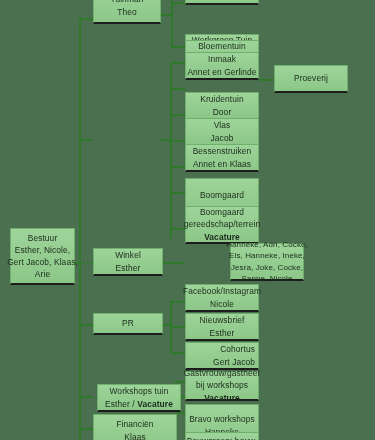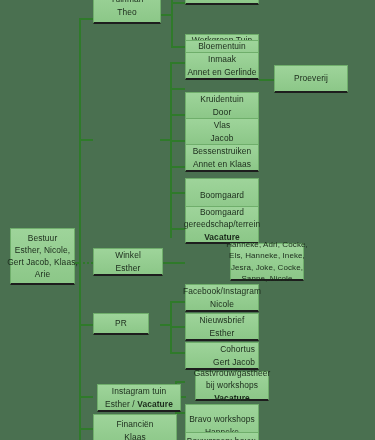"PR" div.box { width: 56px -> 70px }
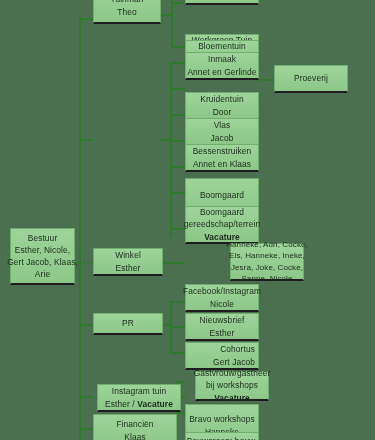"Gastvrouw/gastheer" div.box { left: 195px -> 185px }
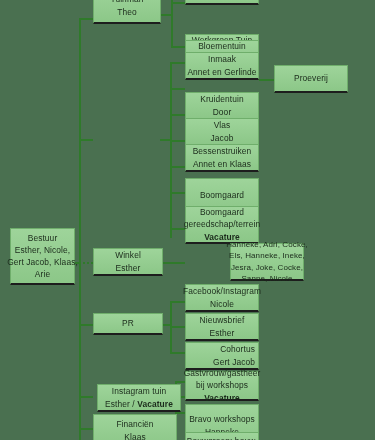"Instagram tuin" span.ln1 { text: Instagram -> Workshops }
